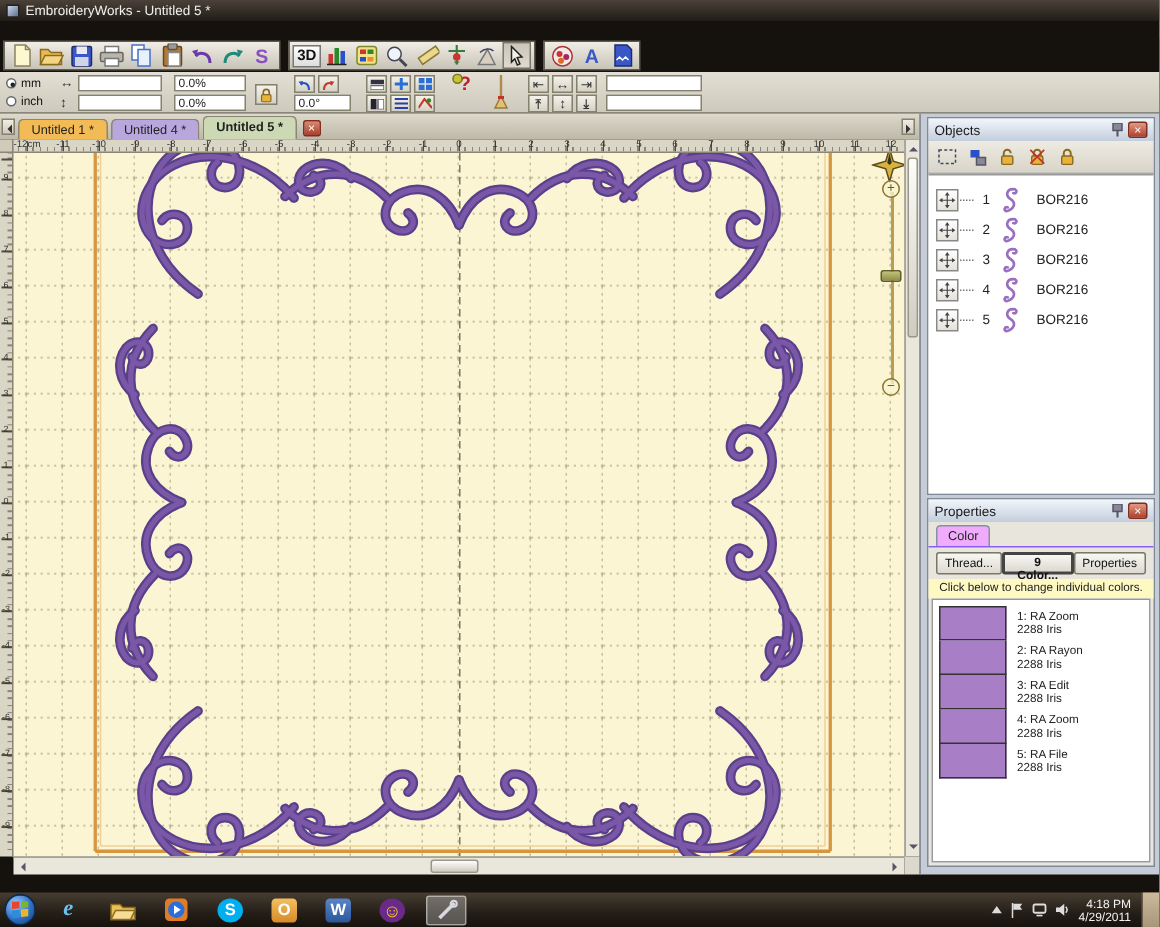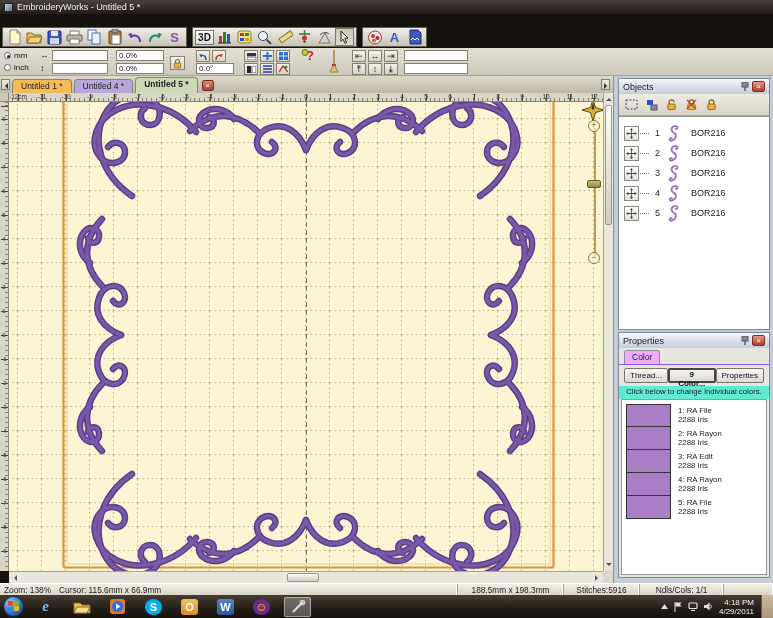"Click below to change individual" .caption { background: #5eead4 -> #fef9c3 }
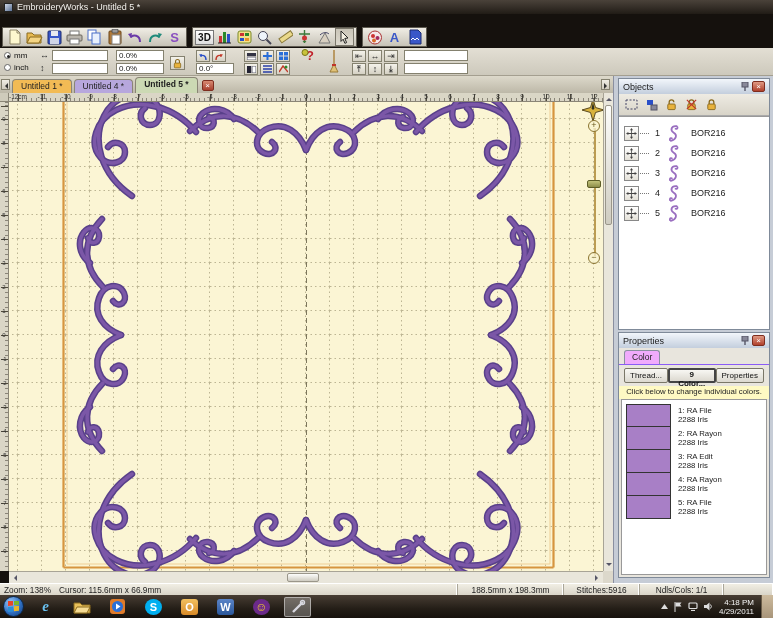"1: RA File" div { text: File -> Zoom }
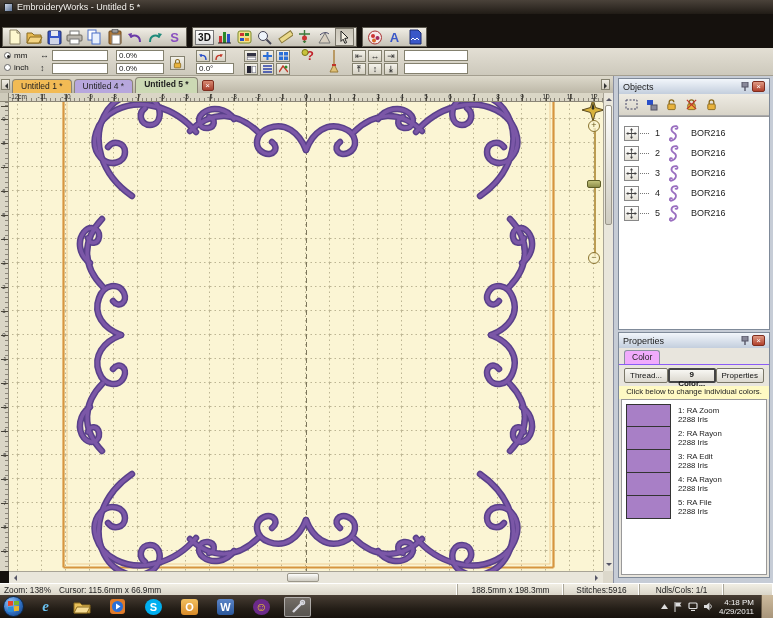"4: RA Rayon" div { text: Rayon -> Zoom }
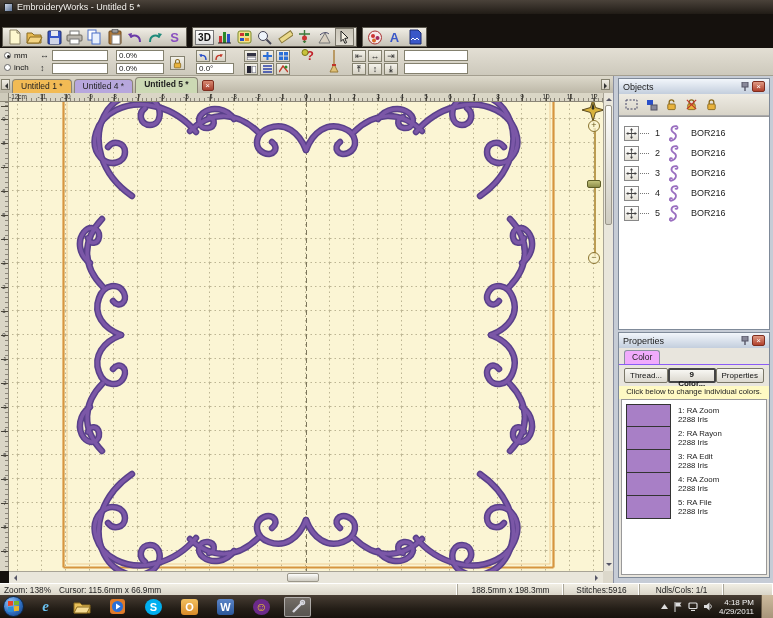"Zoom: 138%" div.statusbar { html: <div> <div> <span>Zoom: 138%</span> <span></span> <span>Cursor: 115.6mm x 66.9mm</span> </div> <div>188.5mm x 198.3mm</div> <div>Stitches:5916</div> <div>Ndls/Cols: 1/1</div> <div></div> </div> -> none }
